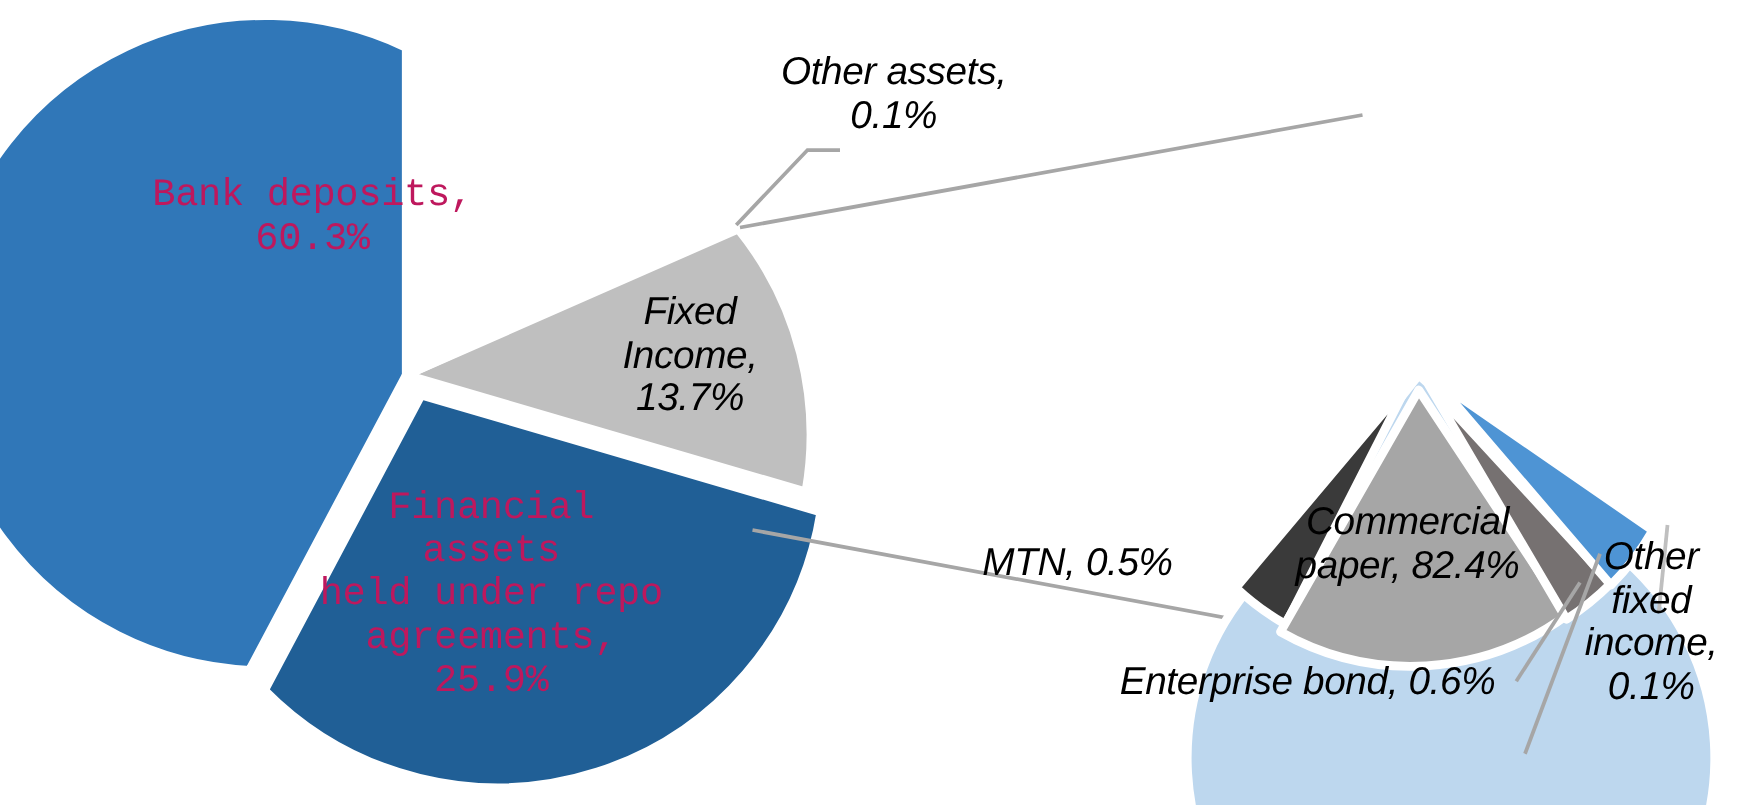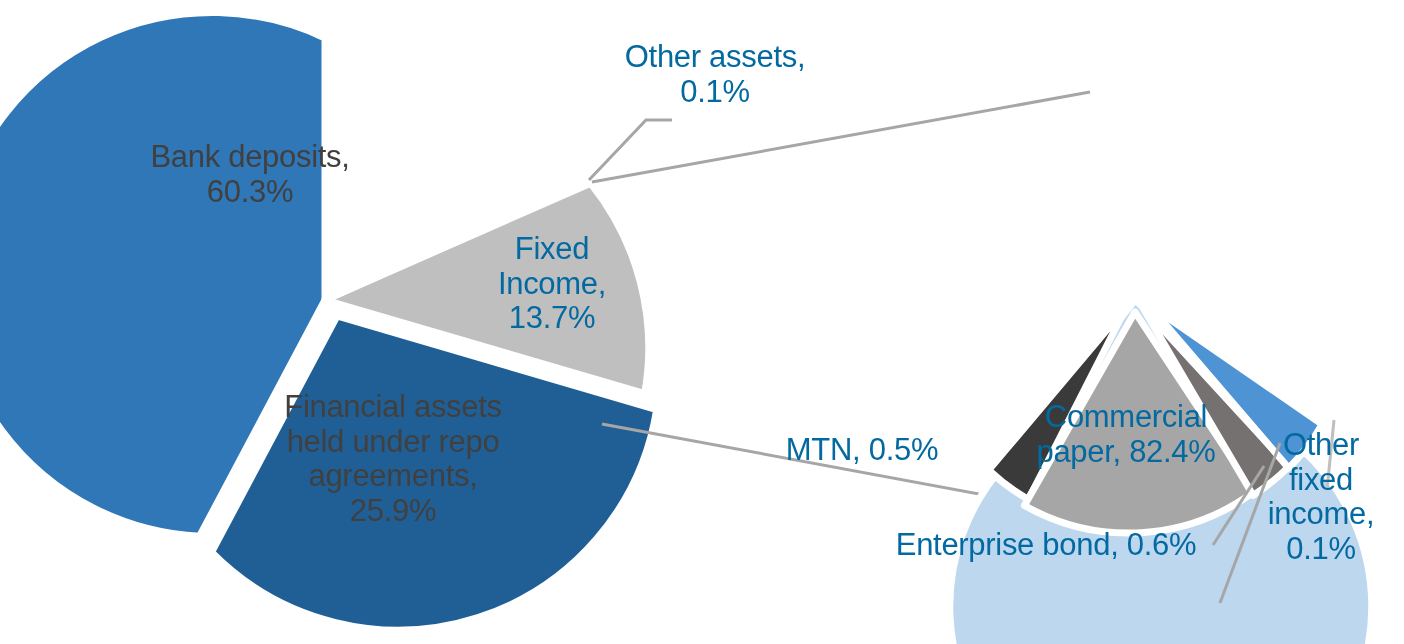"Other assets," .lbl-dark { color: #0369a1 -> #000000; font-style: none -> italic }
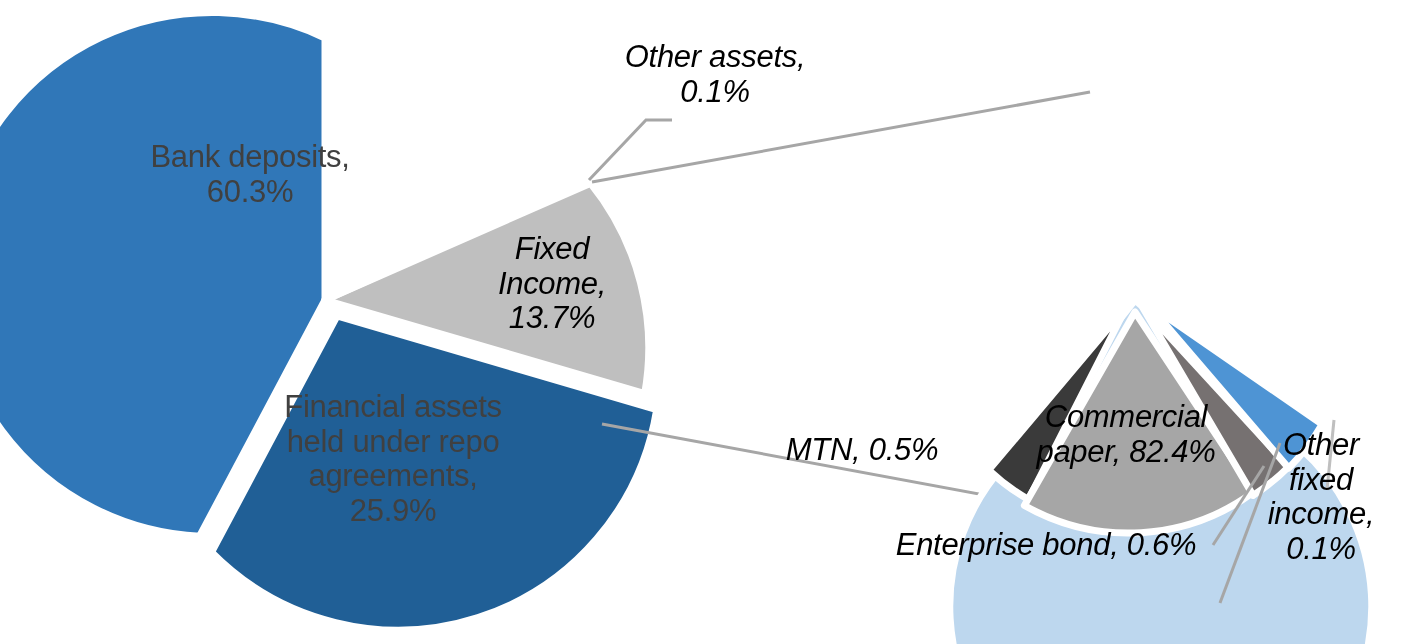"Bank deposits," .lbl-light { color: #404040 -> #be185d; font-family: none -> Liberation Mono, monospace }
